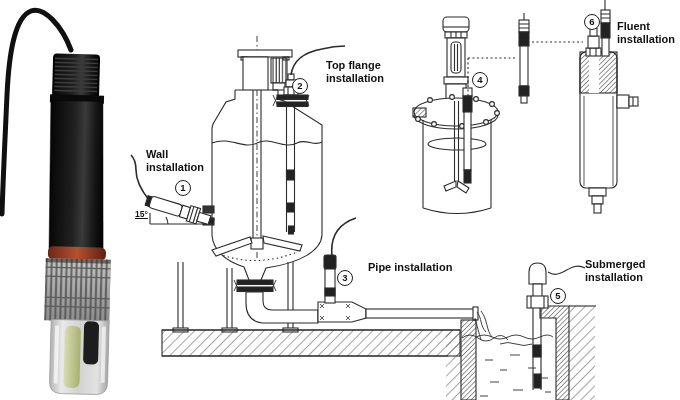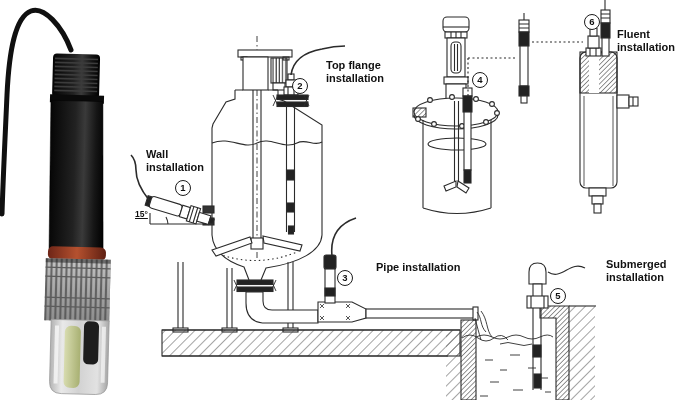"Fluent" div.lbl { top: 28px -> 20px }
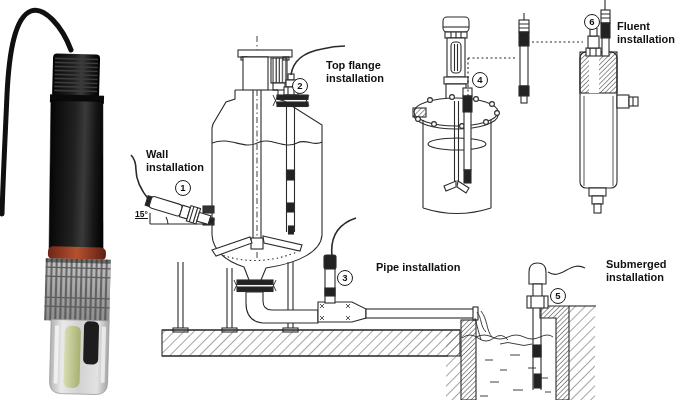"Pipe installation" div.lbl { left: 376px -> 368px }
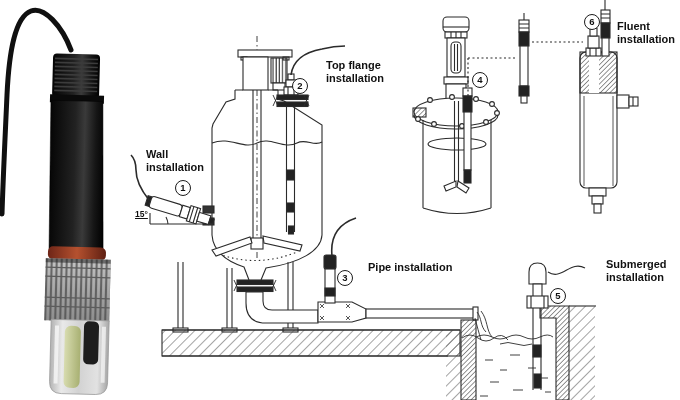"Submerged" div.lbl { left: 606px -> 585px }
